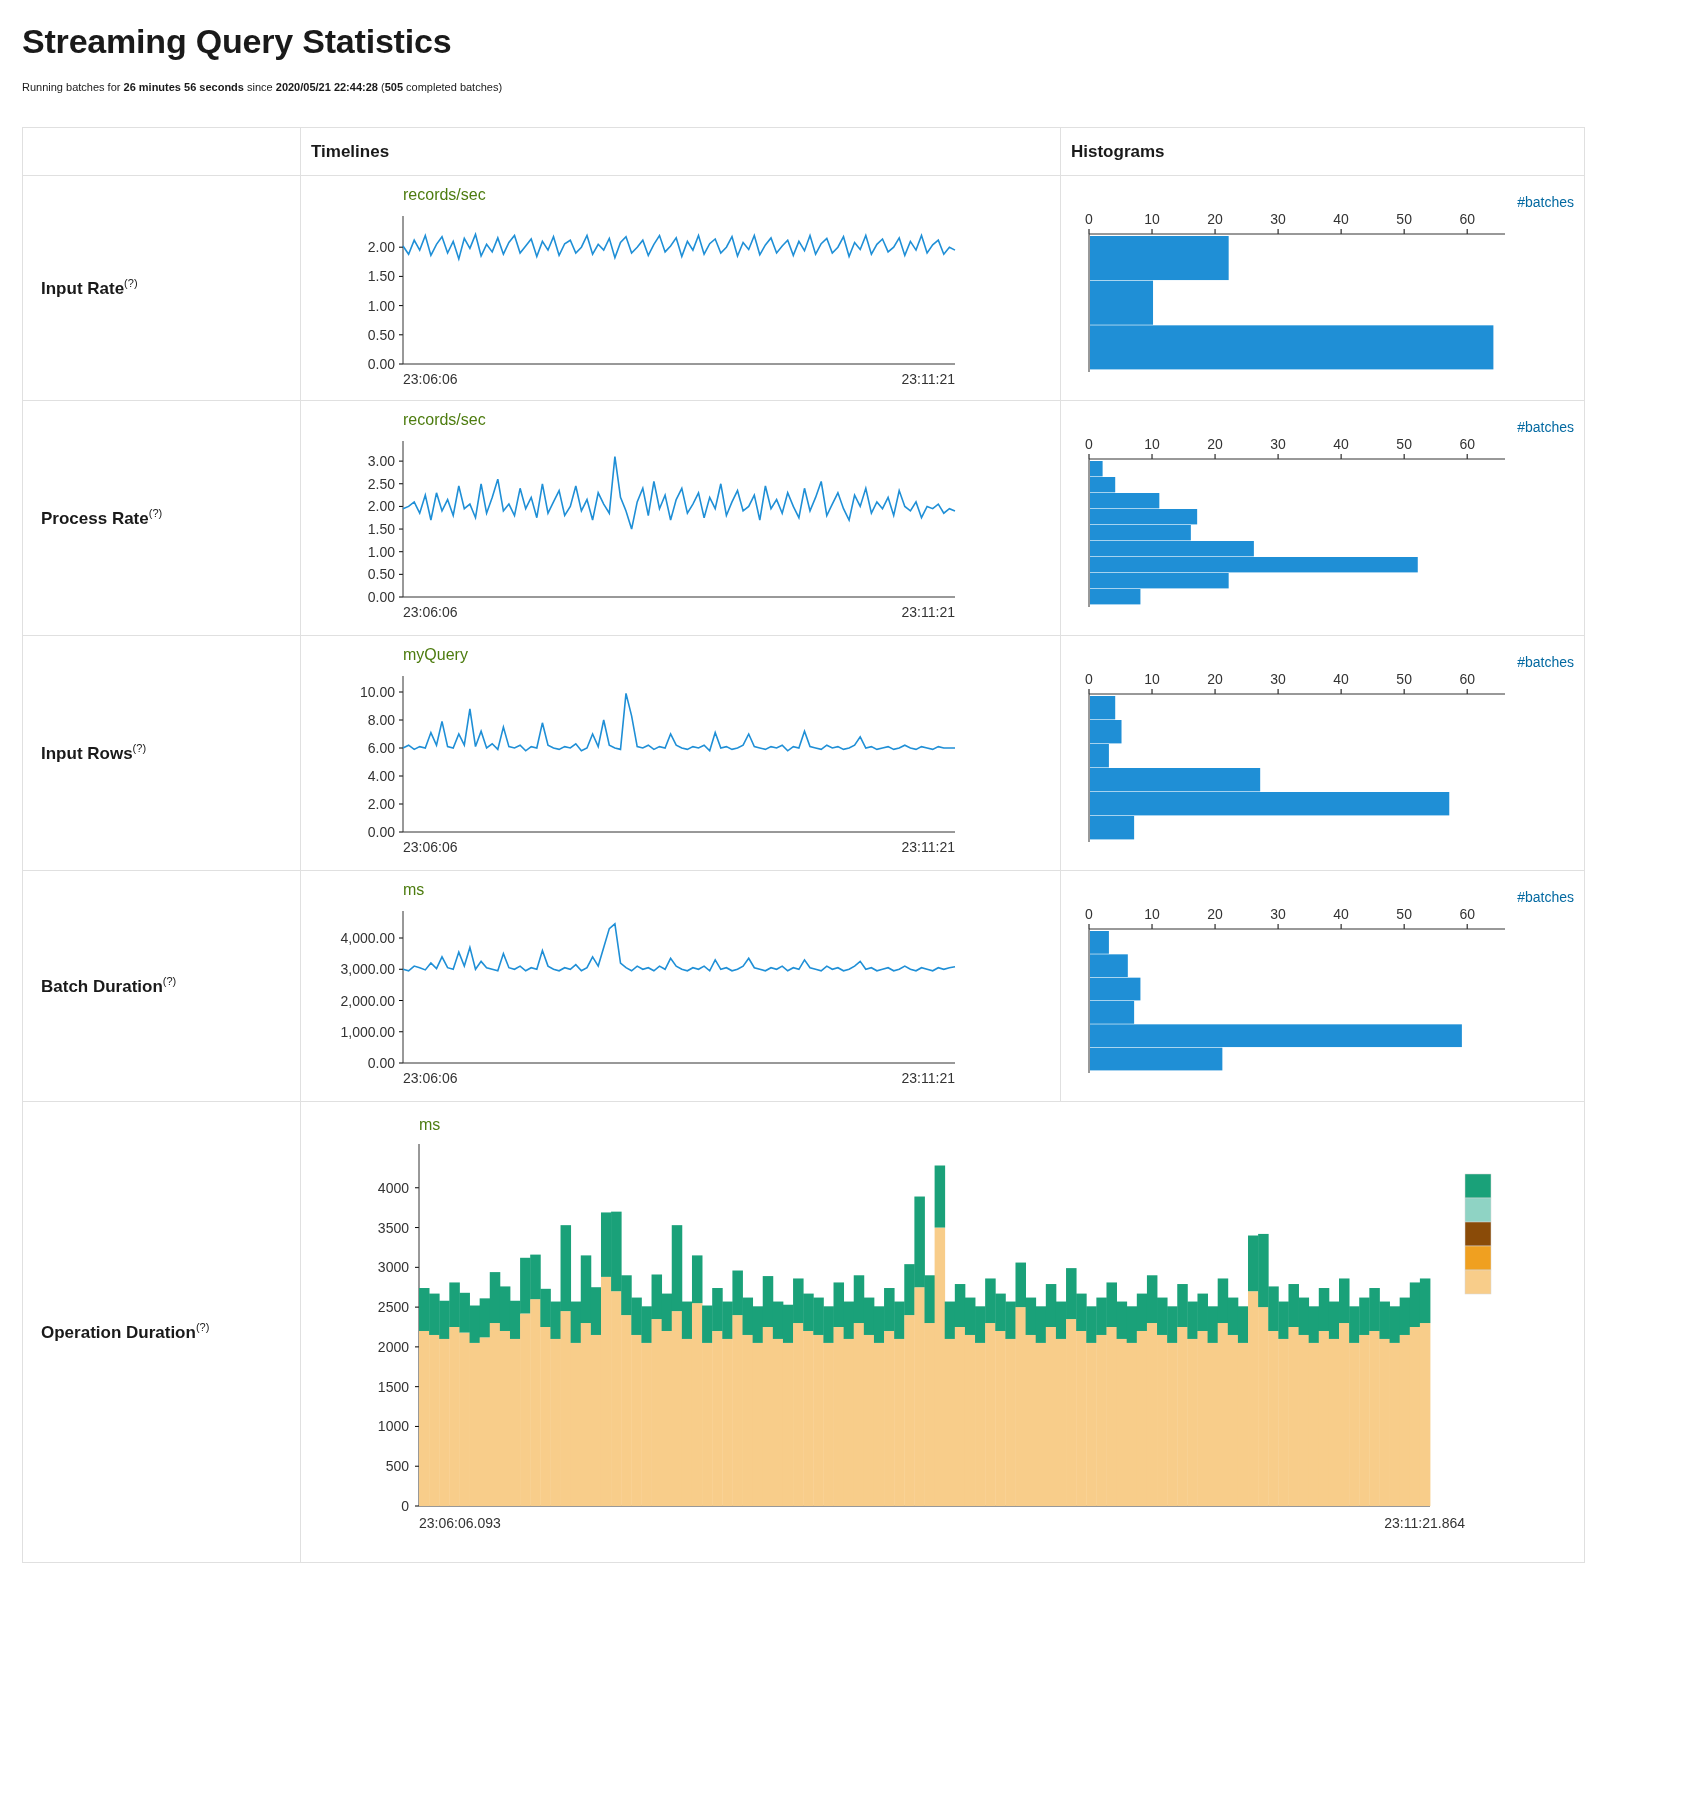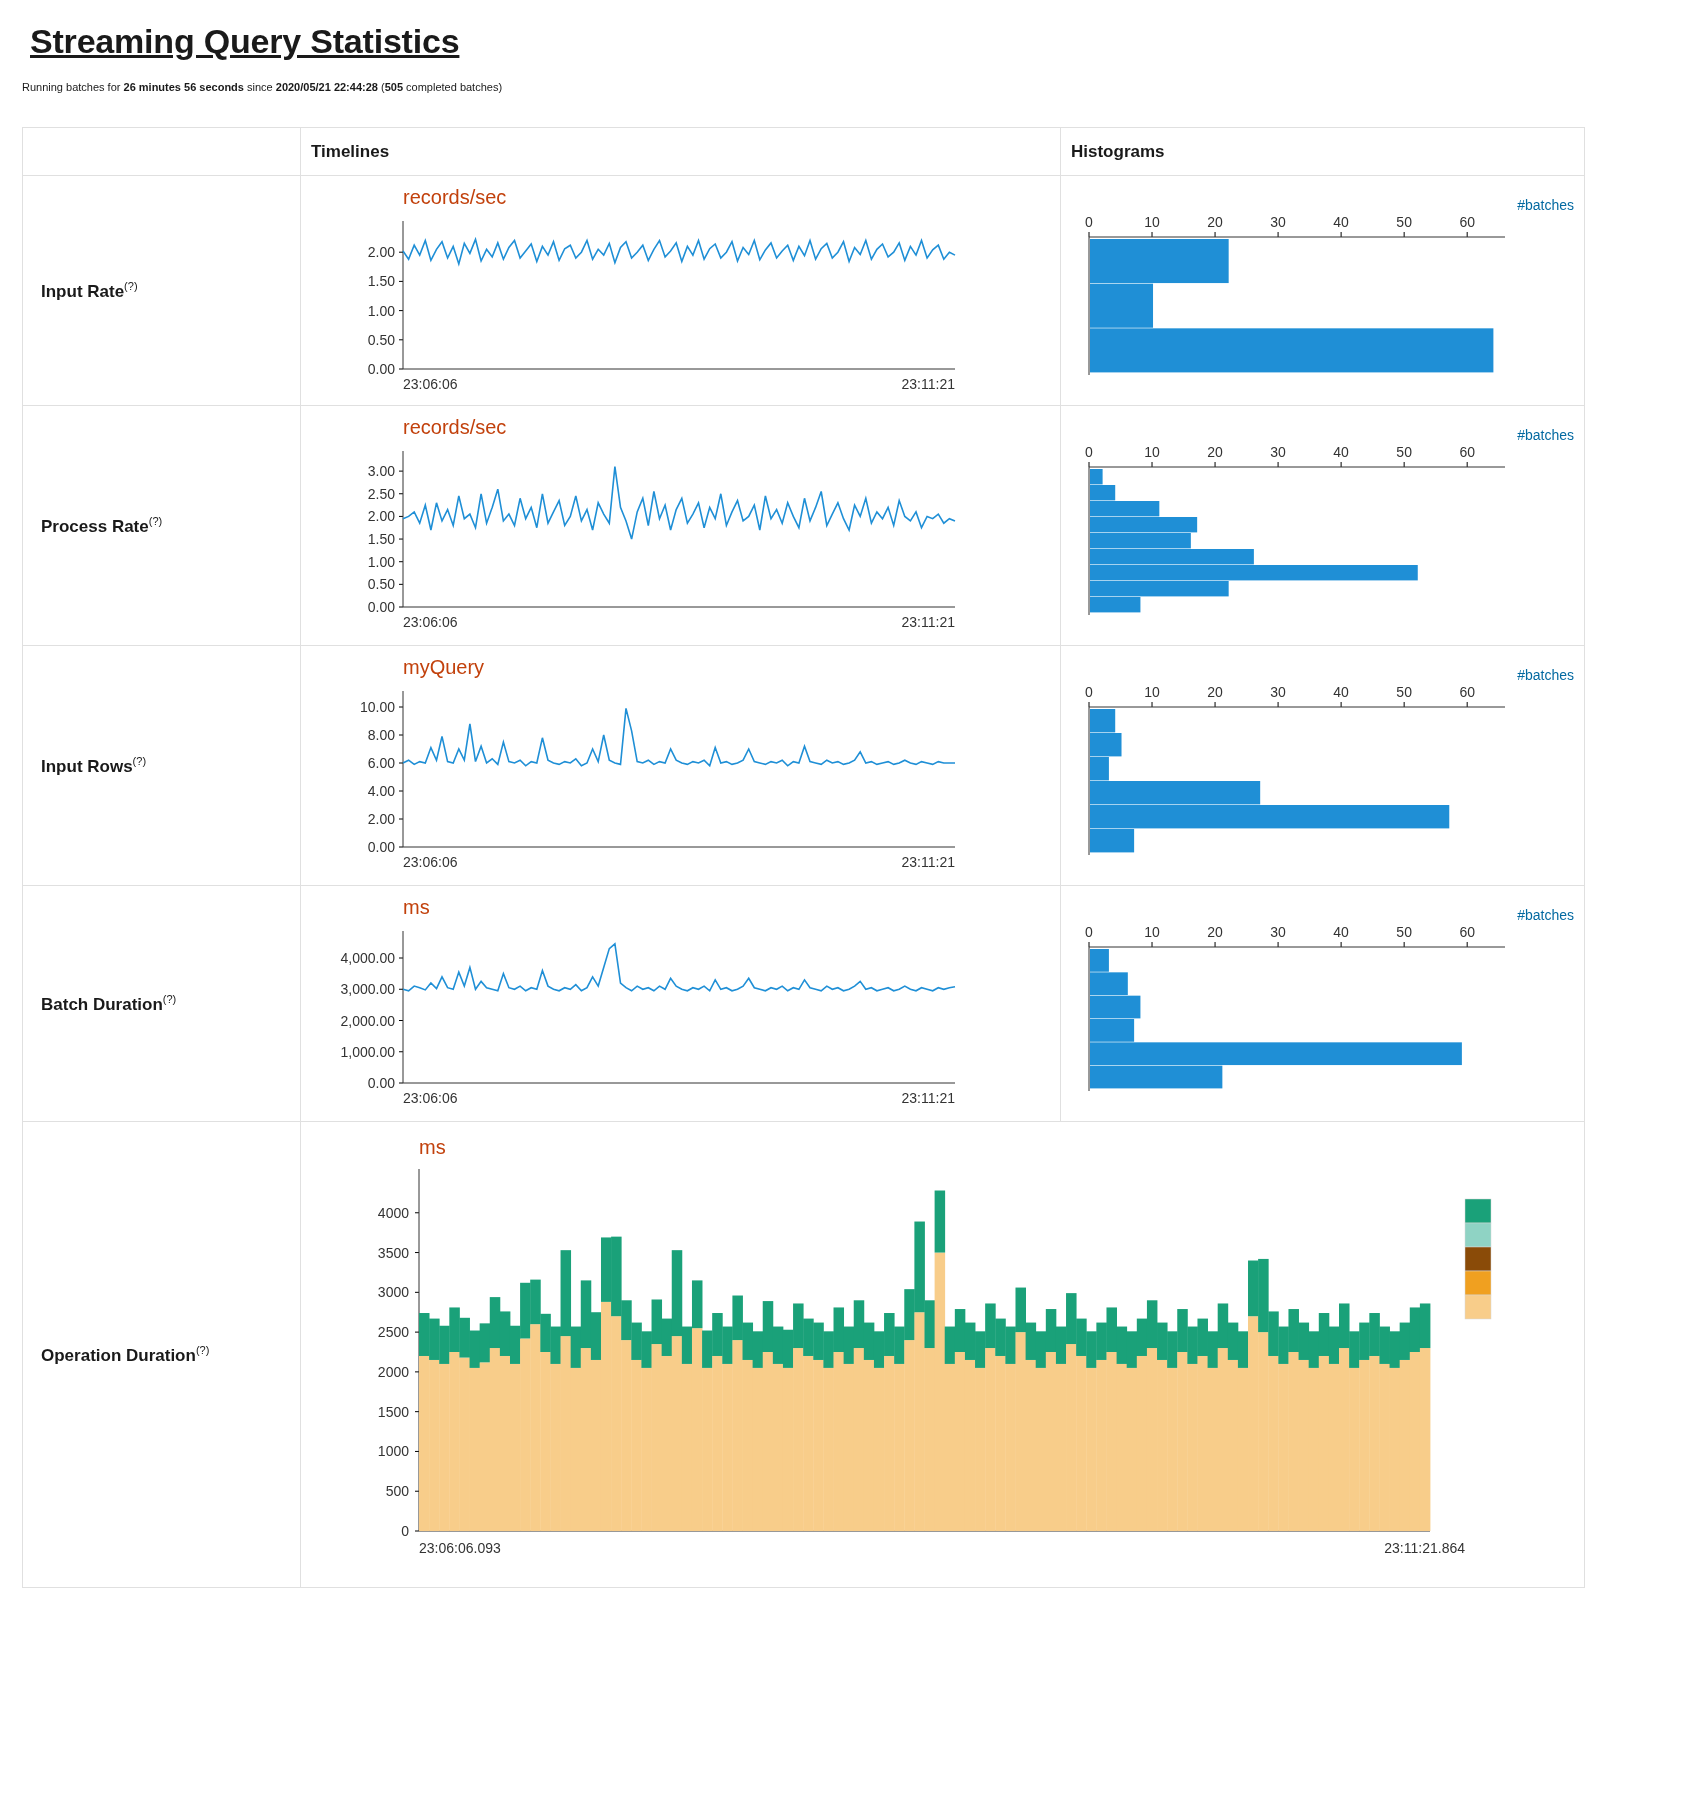"Streaming Query Statistics" h1.title { margin: 4px 0 20px 8px -> 4px 0 20px 0; text-decoration: underline -> none }
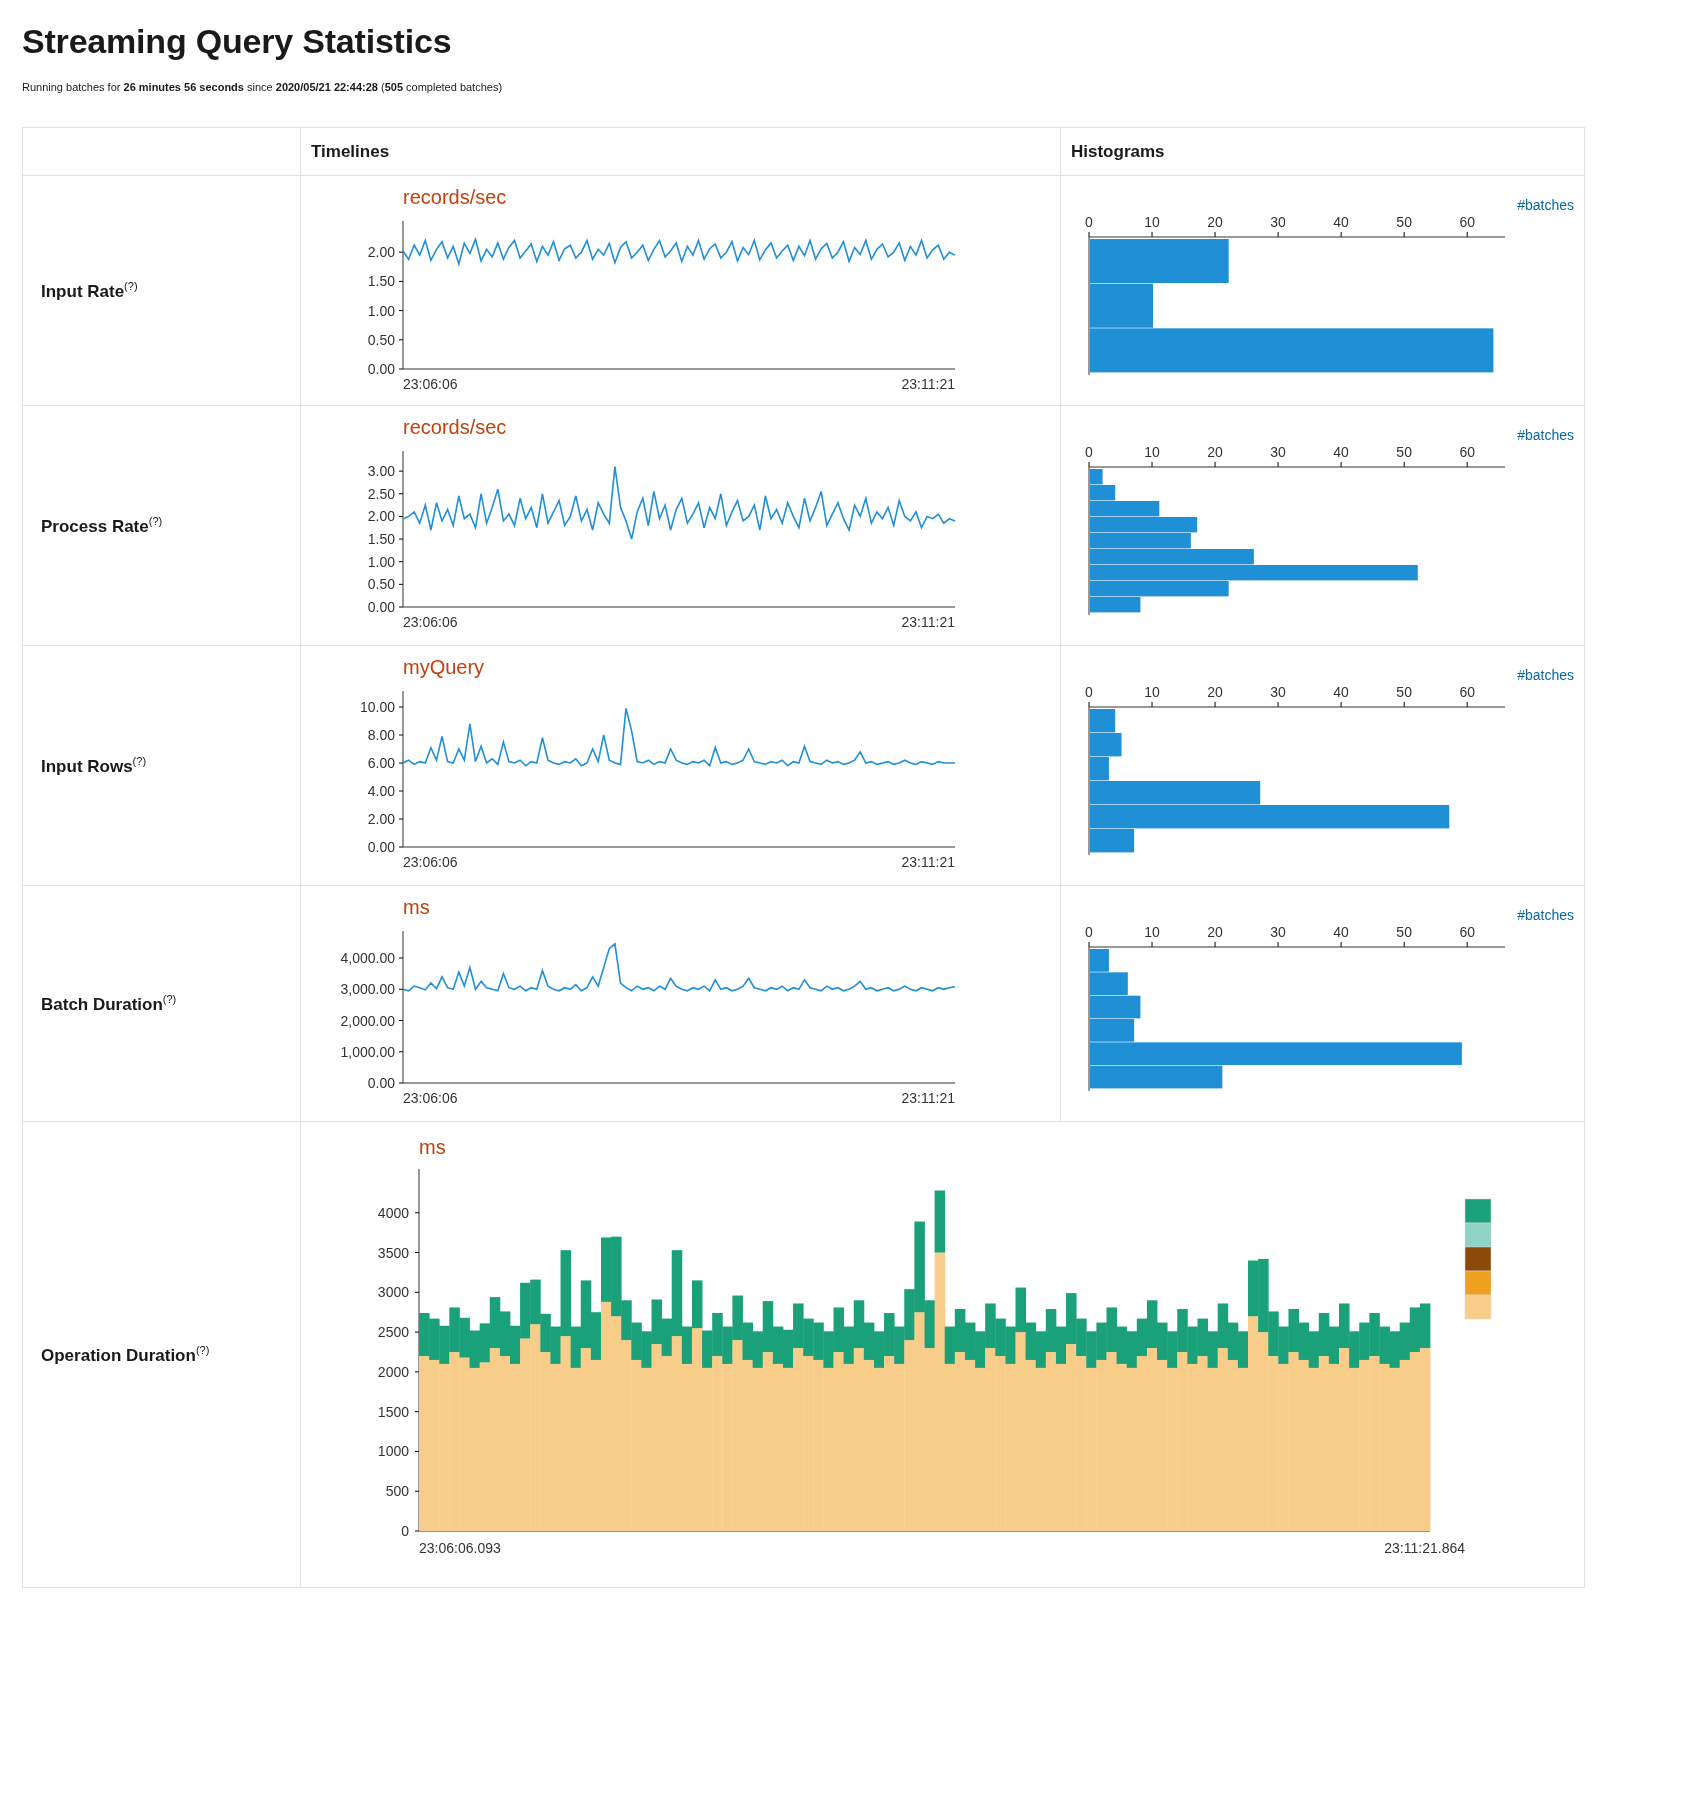"records/sec" .axis-unit { color: #c2410c -> #4d7c0f; font-size: 20px -> 16px }
